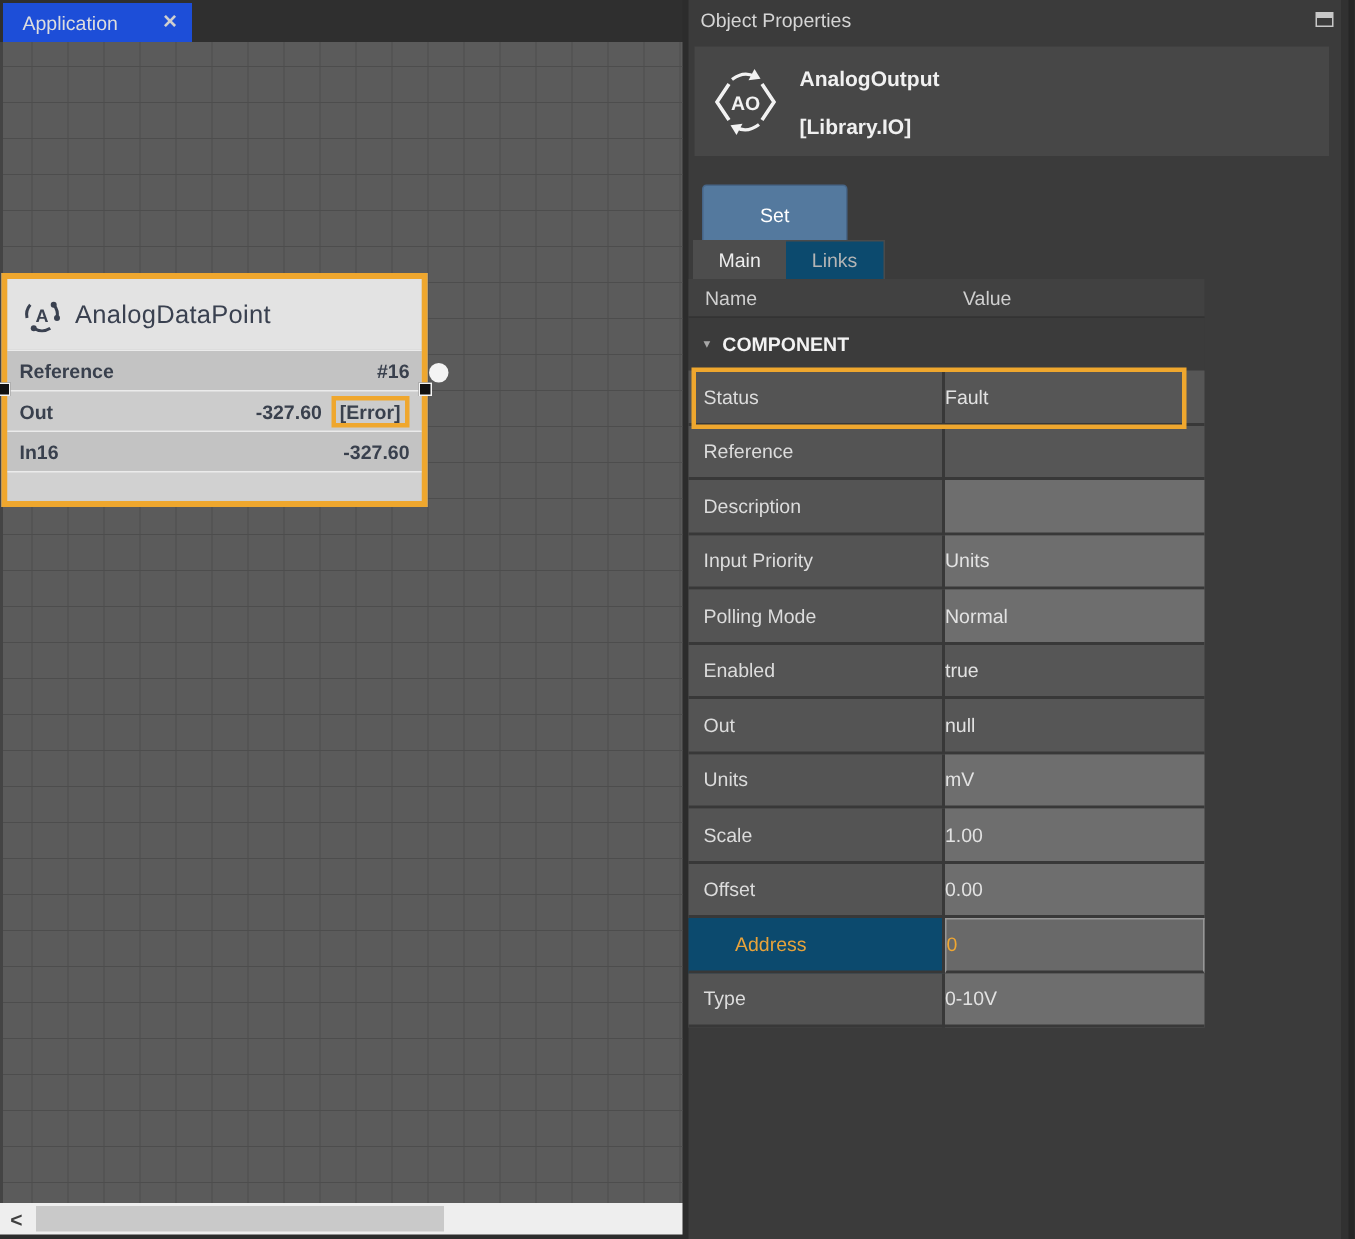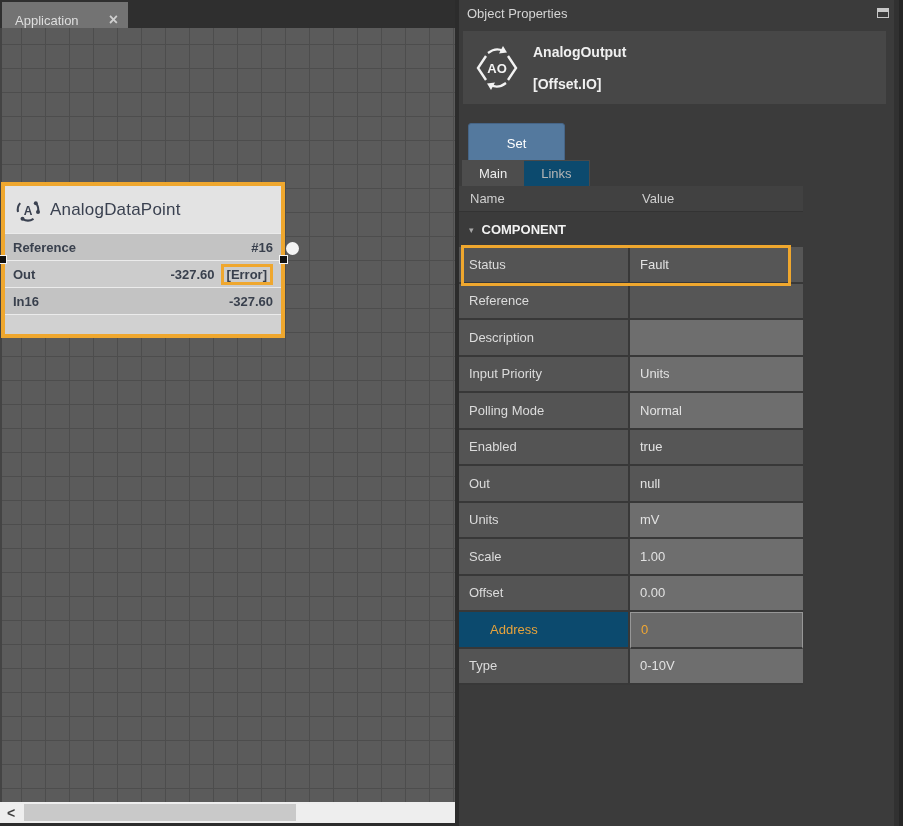"Application" .tab { align-items: flex-end -> center; background: #737373 -> #1d4ed8 }
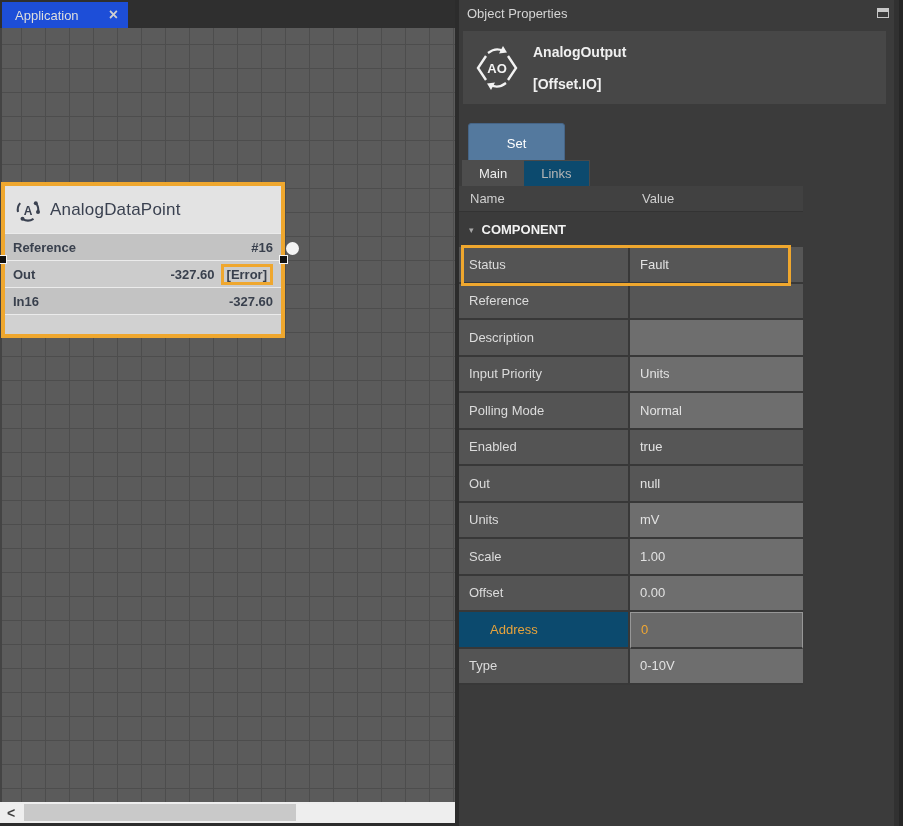"[Offset.IO]" span.obj-subtitle { text: Offset.IO -> Library.IO }
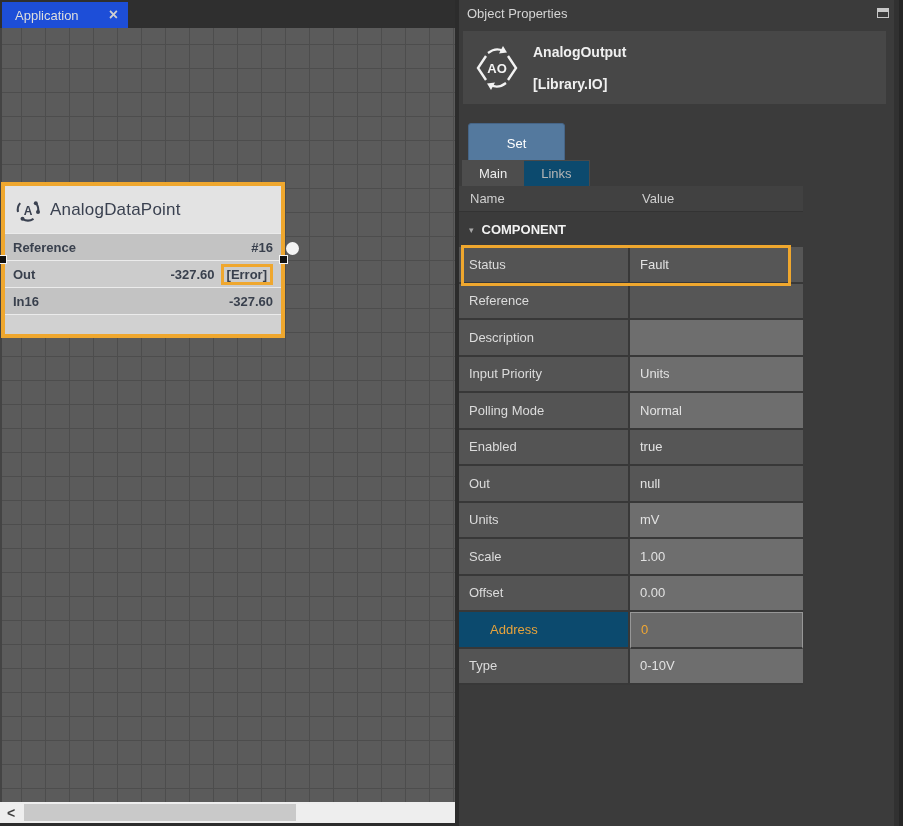"Fault" .pt-value { padding-left: 10px -> none }
